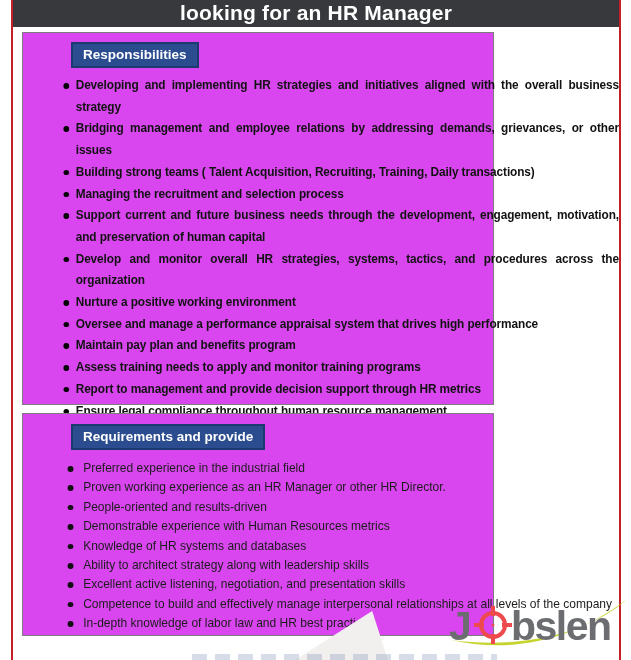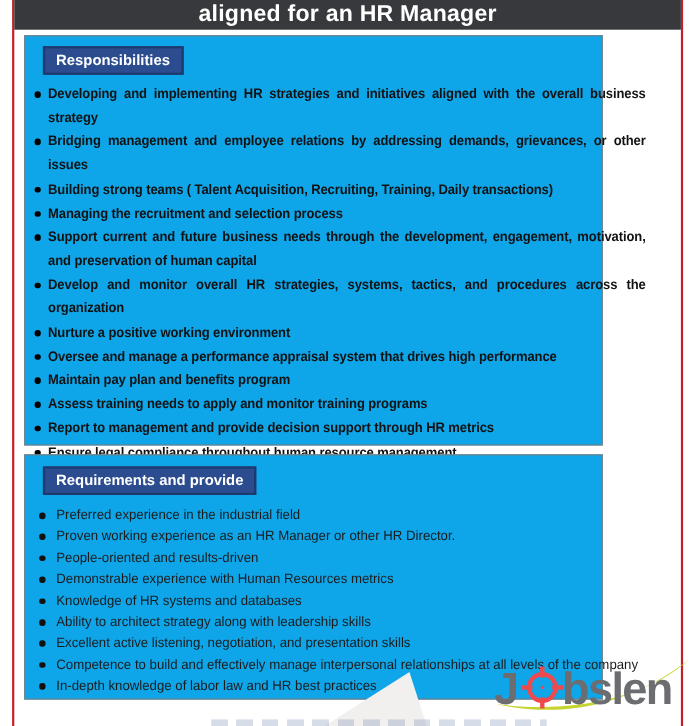"aligned for an HR Manager" span { text: aligned -> looking }
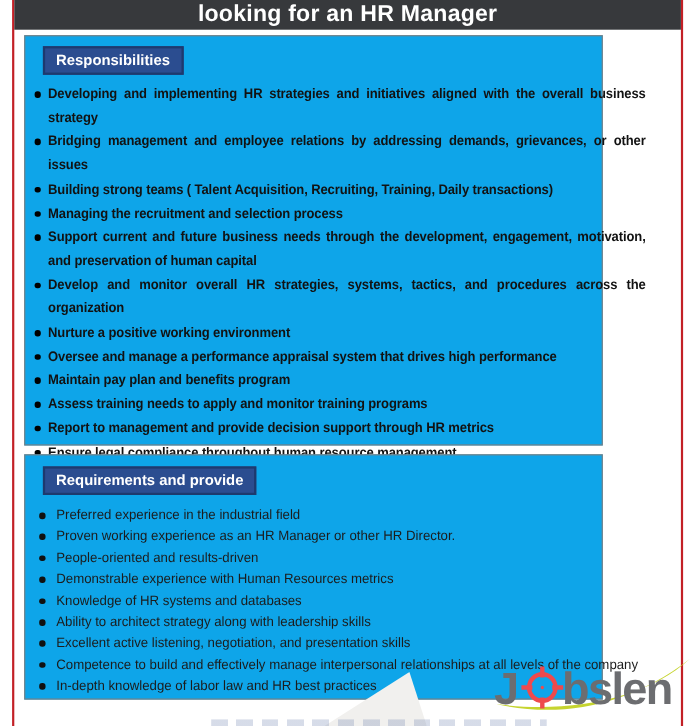"Responsibilities" .box { background: #0ea5e9 -> #d946ef; padding-left: none -> 32px; width: 526px -> 472px }
